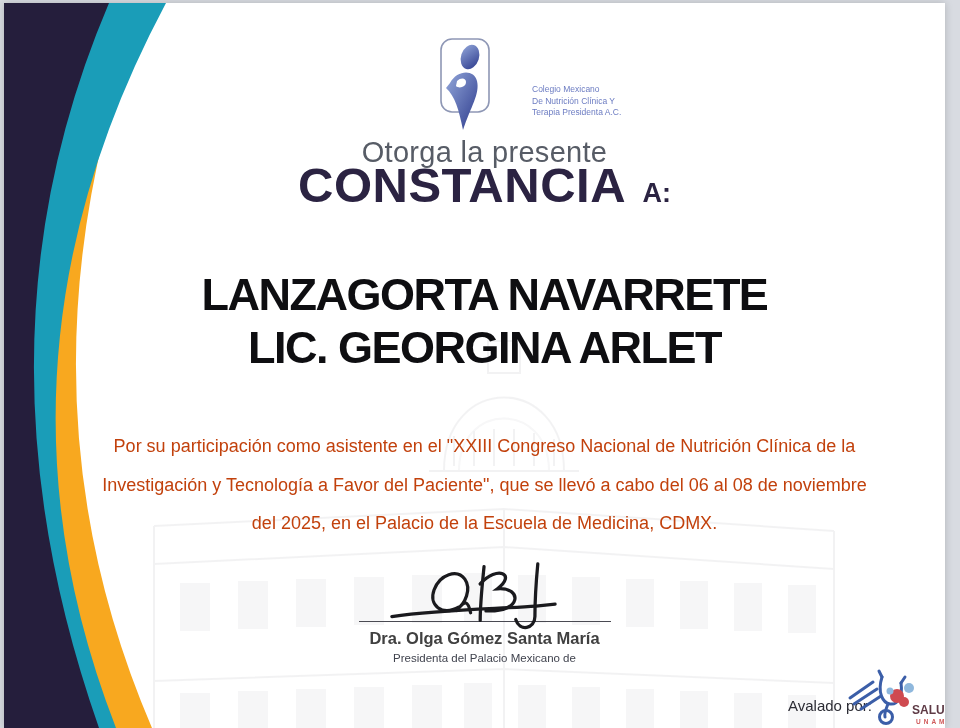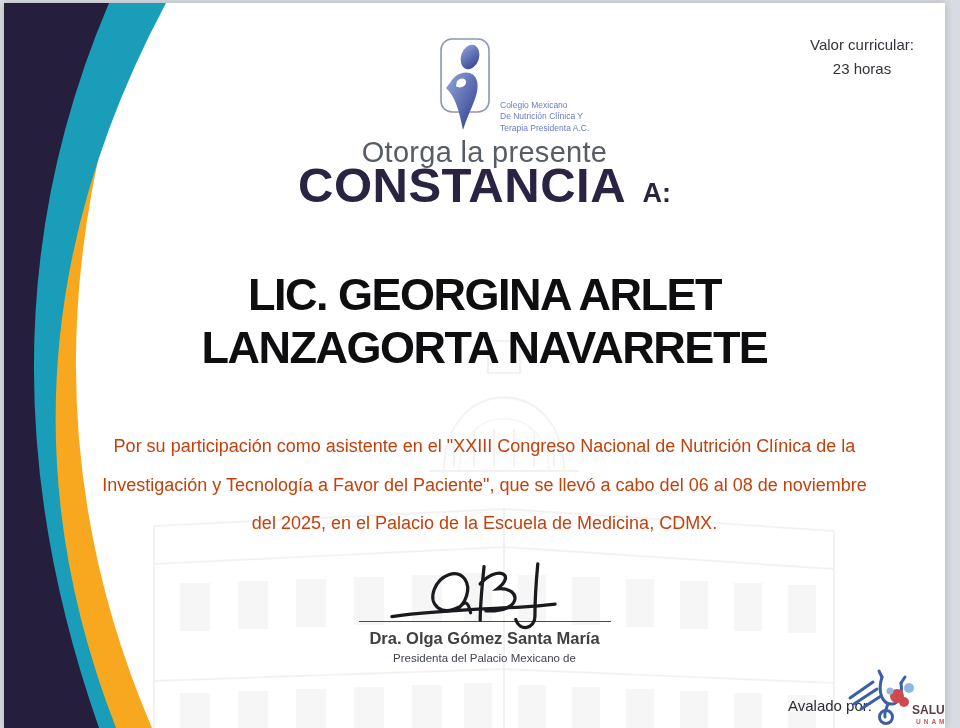"Valor curricular:" div.valor { html: <div> <div>Valor curricular:</div> <div>23 horas</div> </div> -> none }
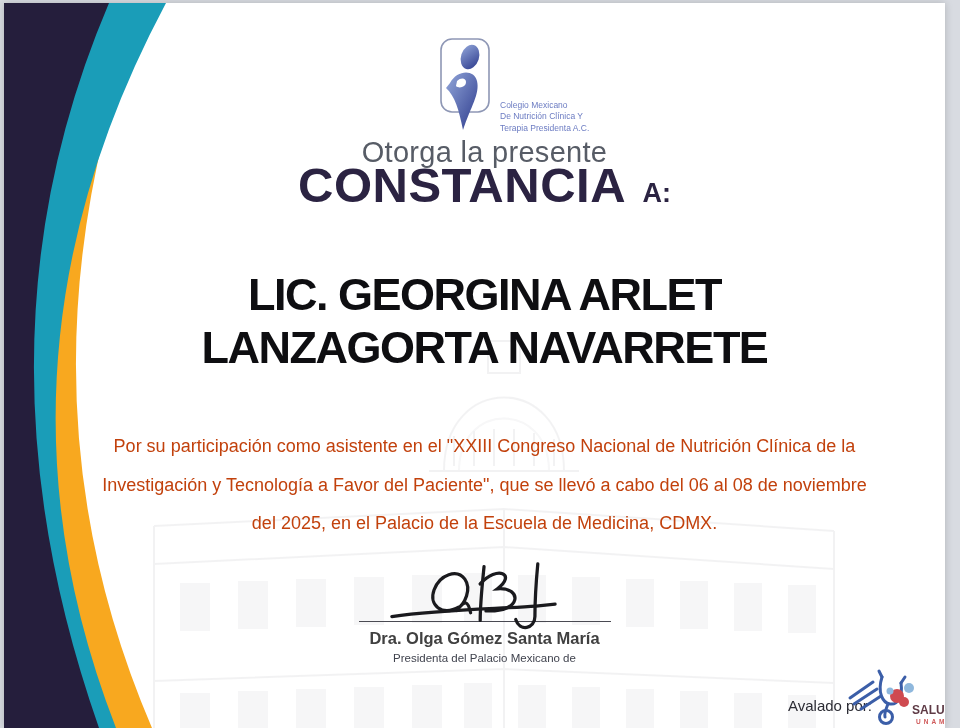"Colegio Mexicano" .logo { align-items: flex-end -> center; gap: none -> 32px }
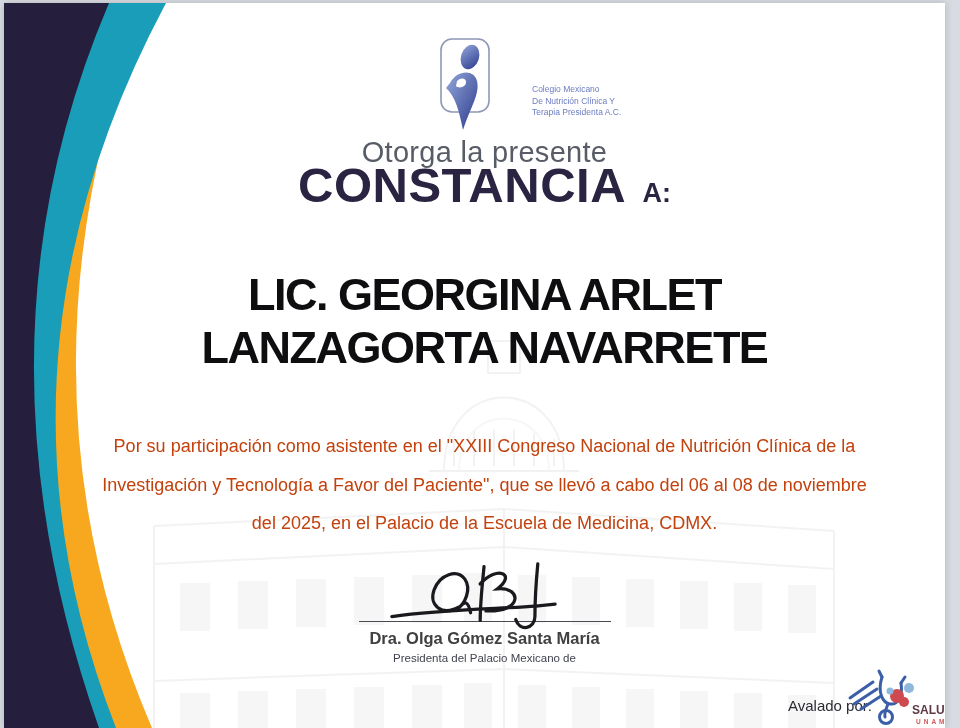"LIC. GEORGINA ARLET" div { order: before "LANZAGORTA NAVARRETE" -> after "LANZAGORTA NAVARRETE" }
